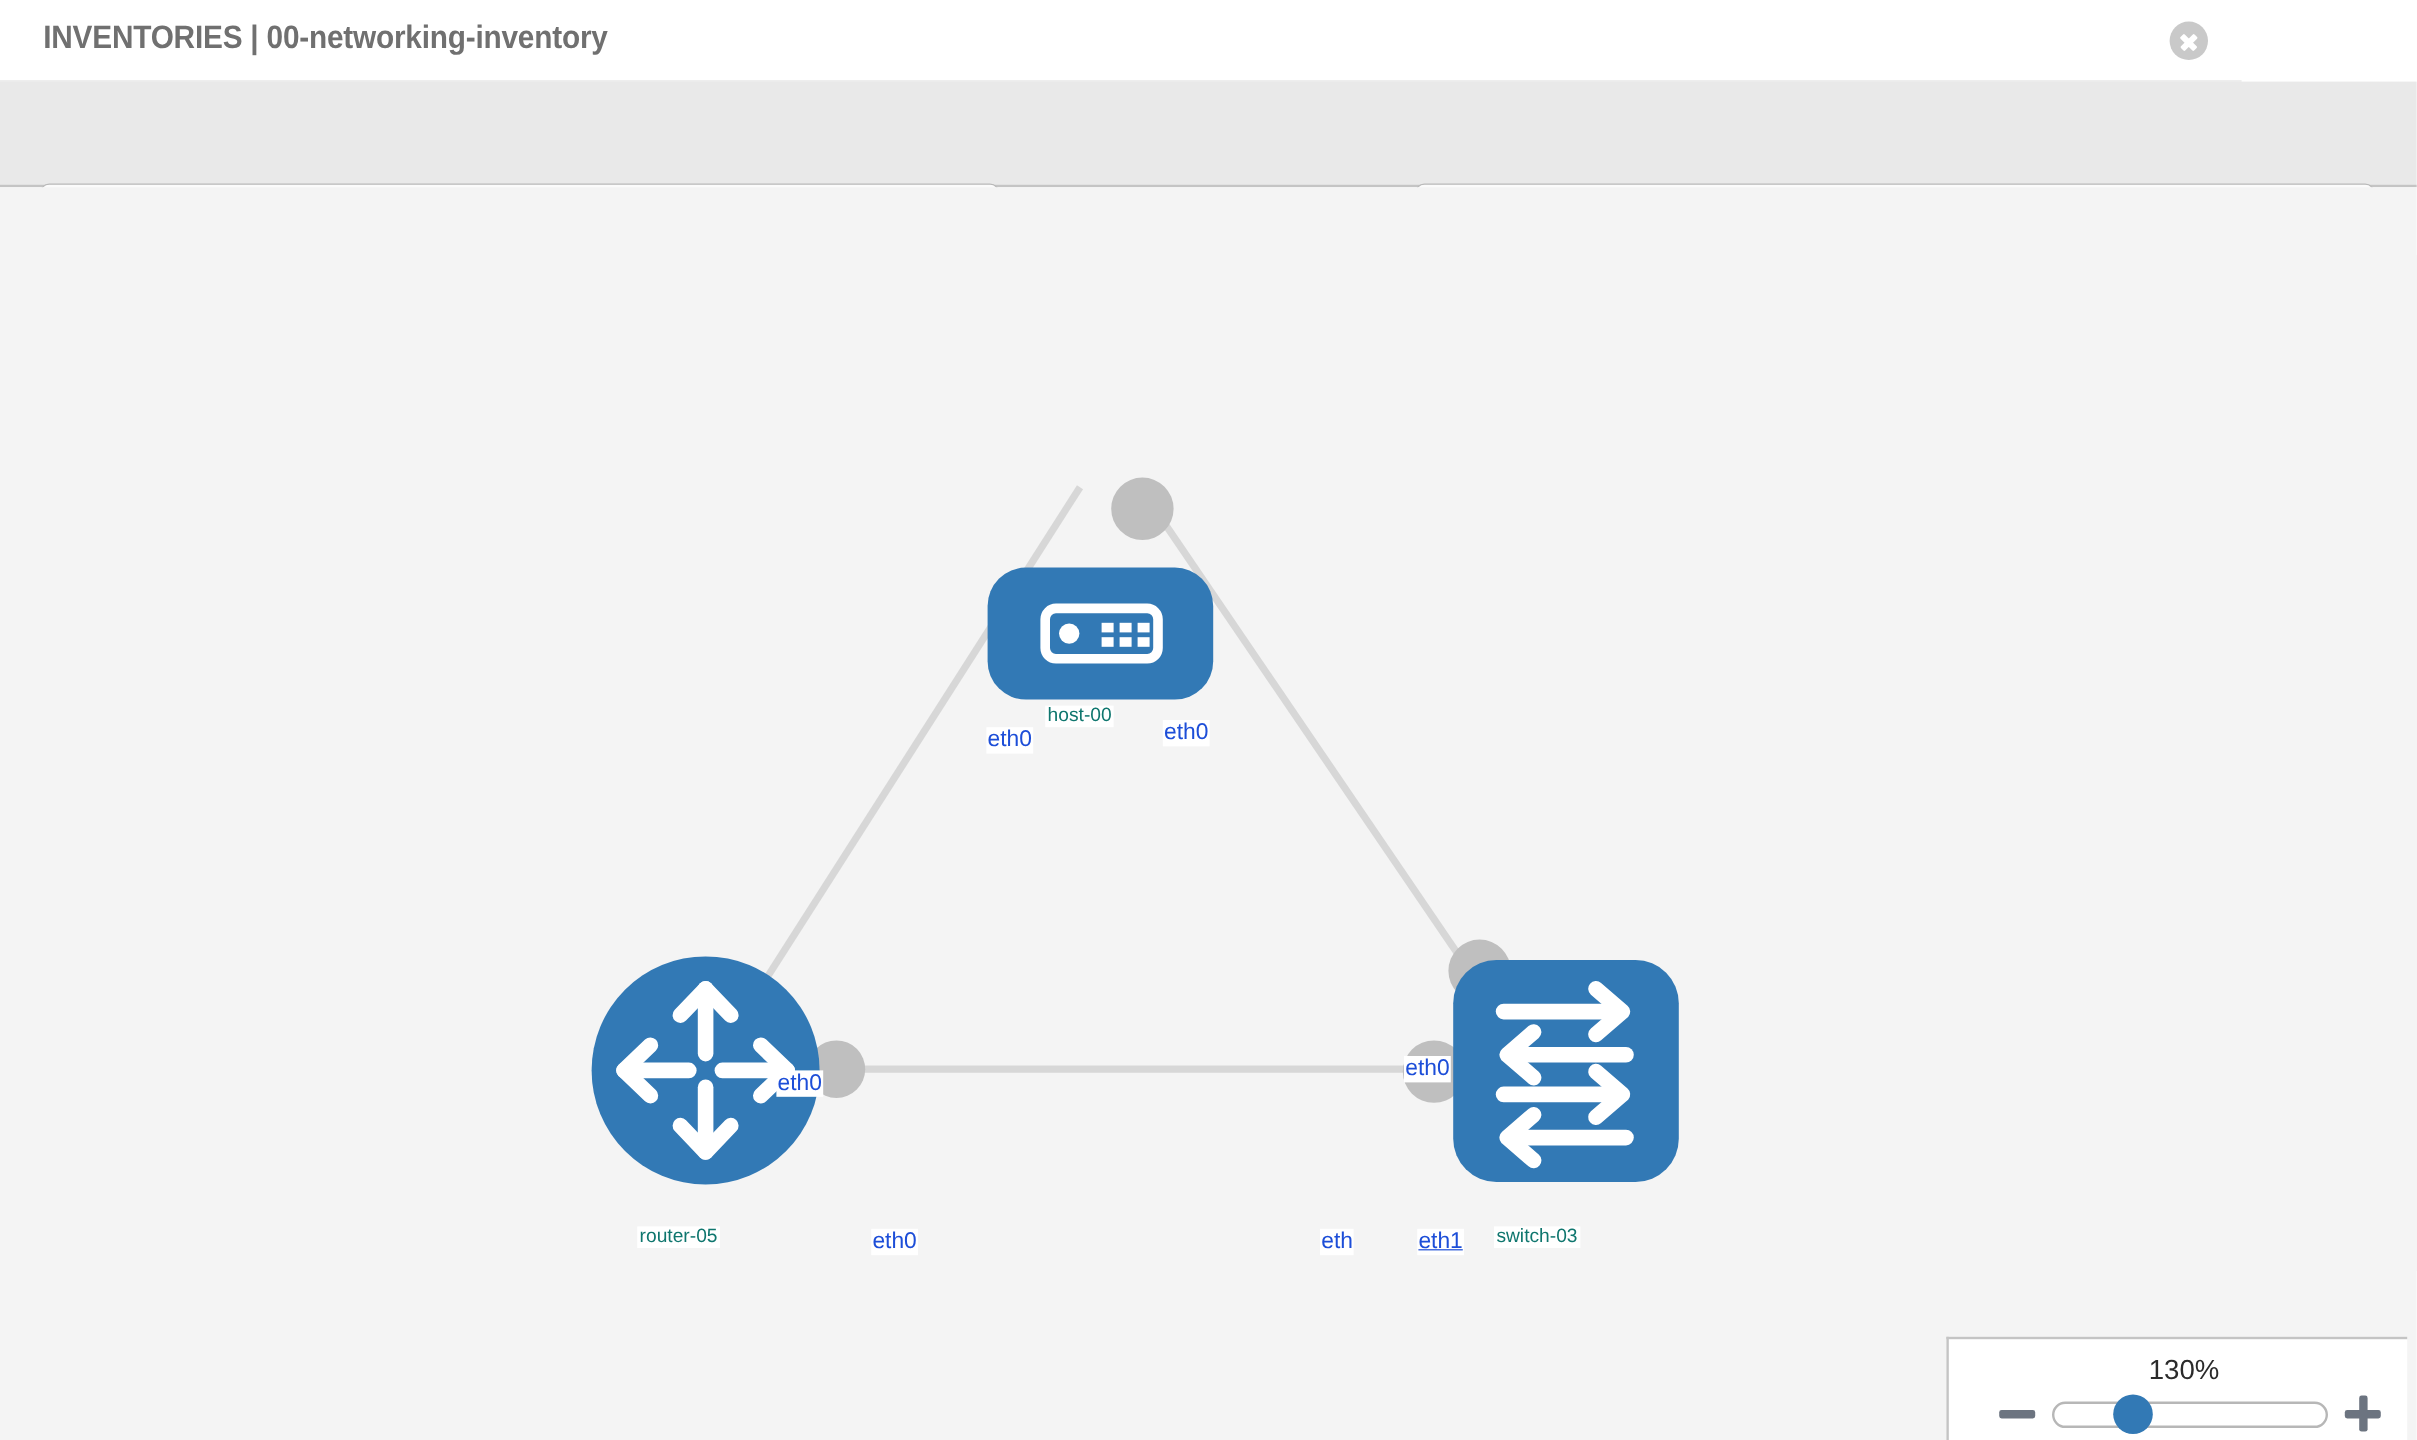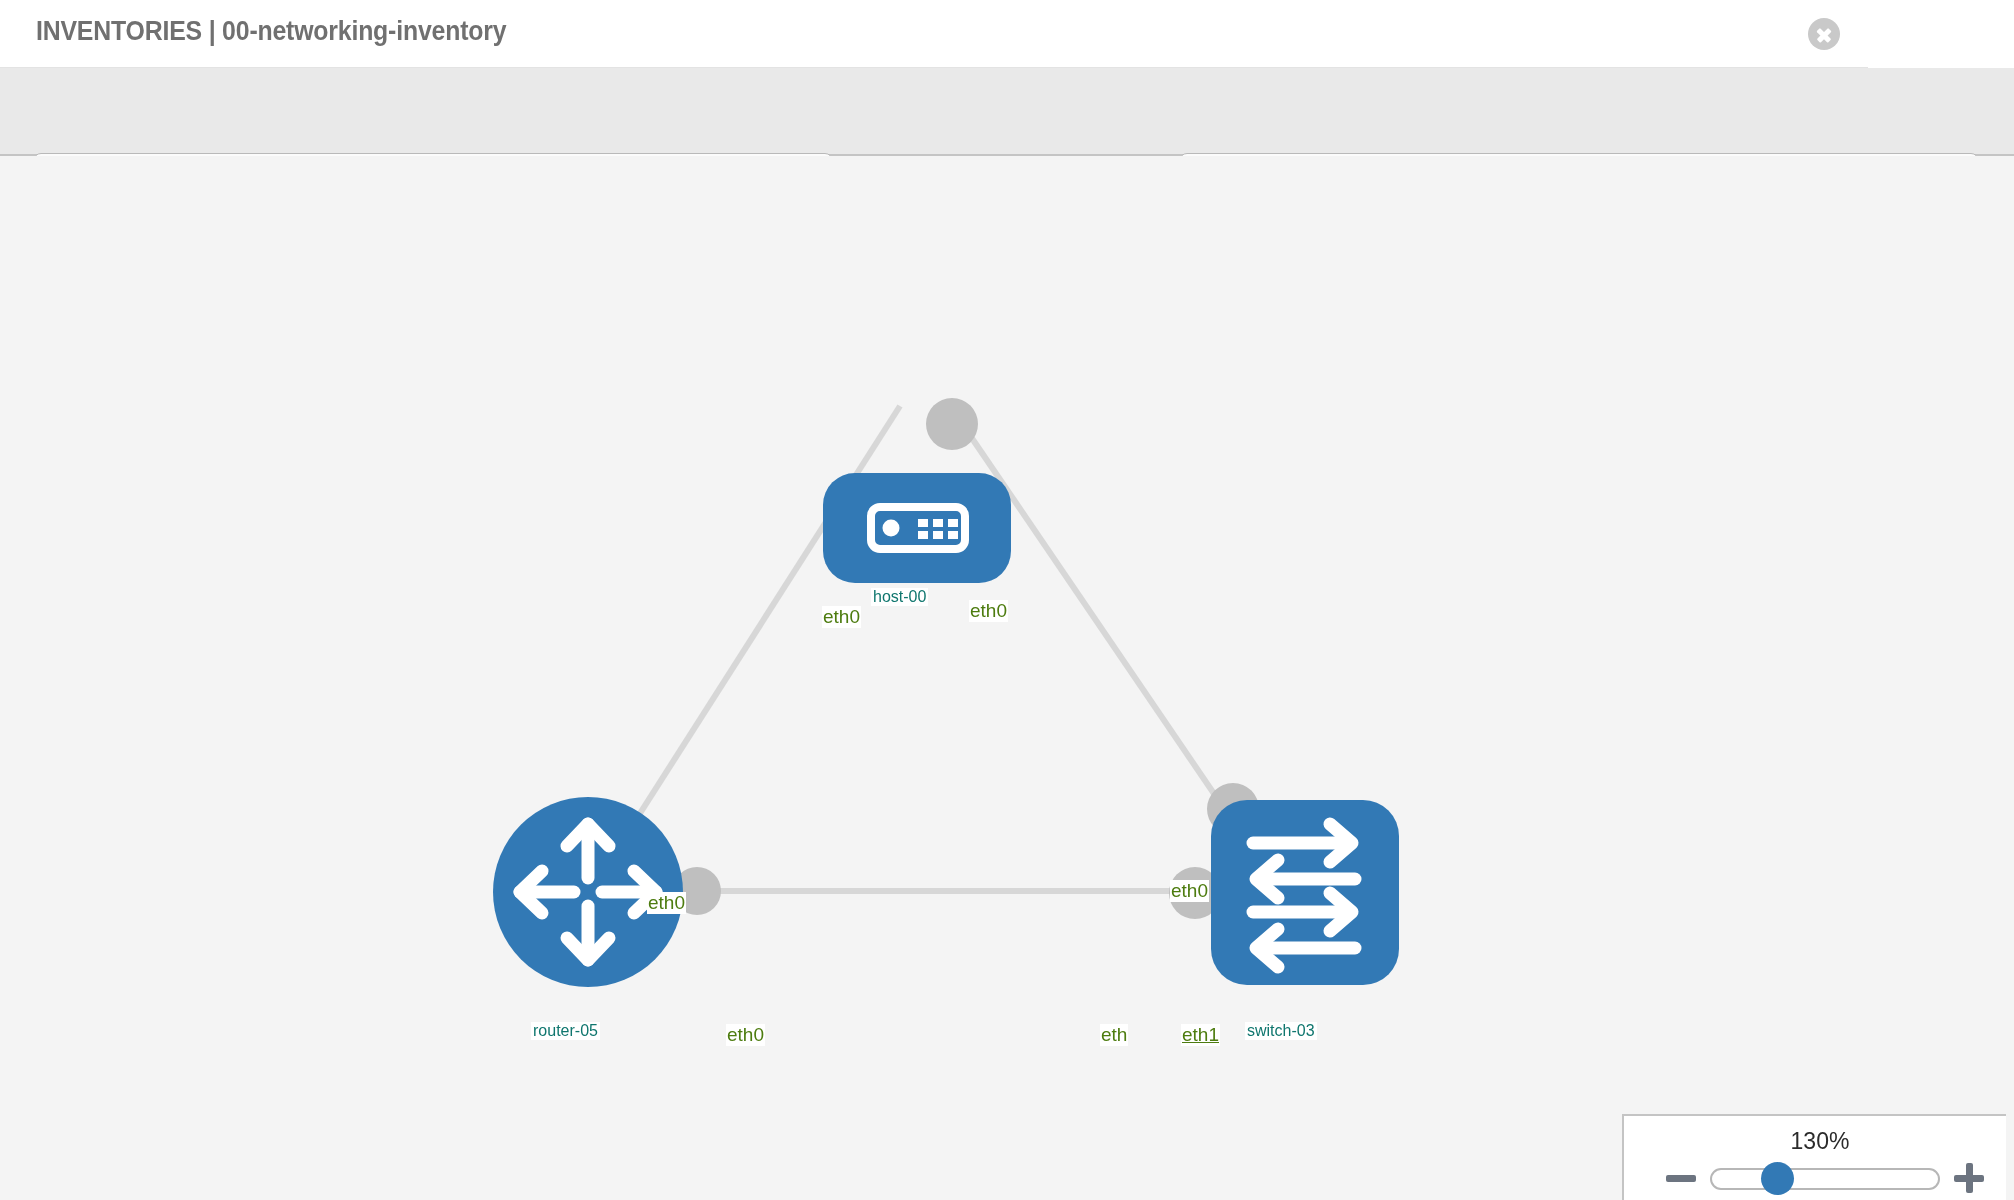"eth0" .iface-label { color: #4d7c0f -> #1d4ed8 }
